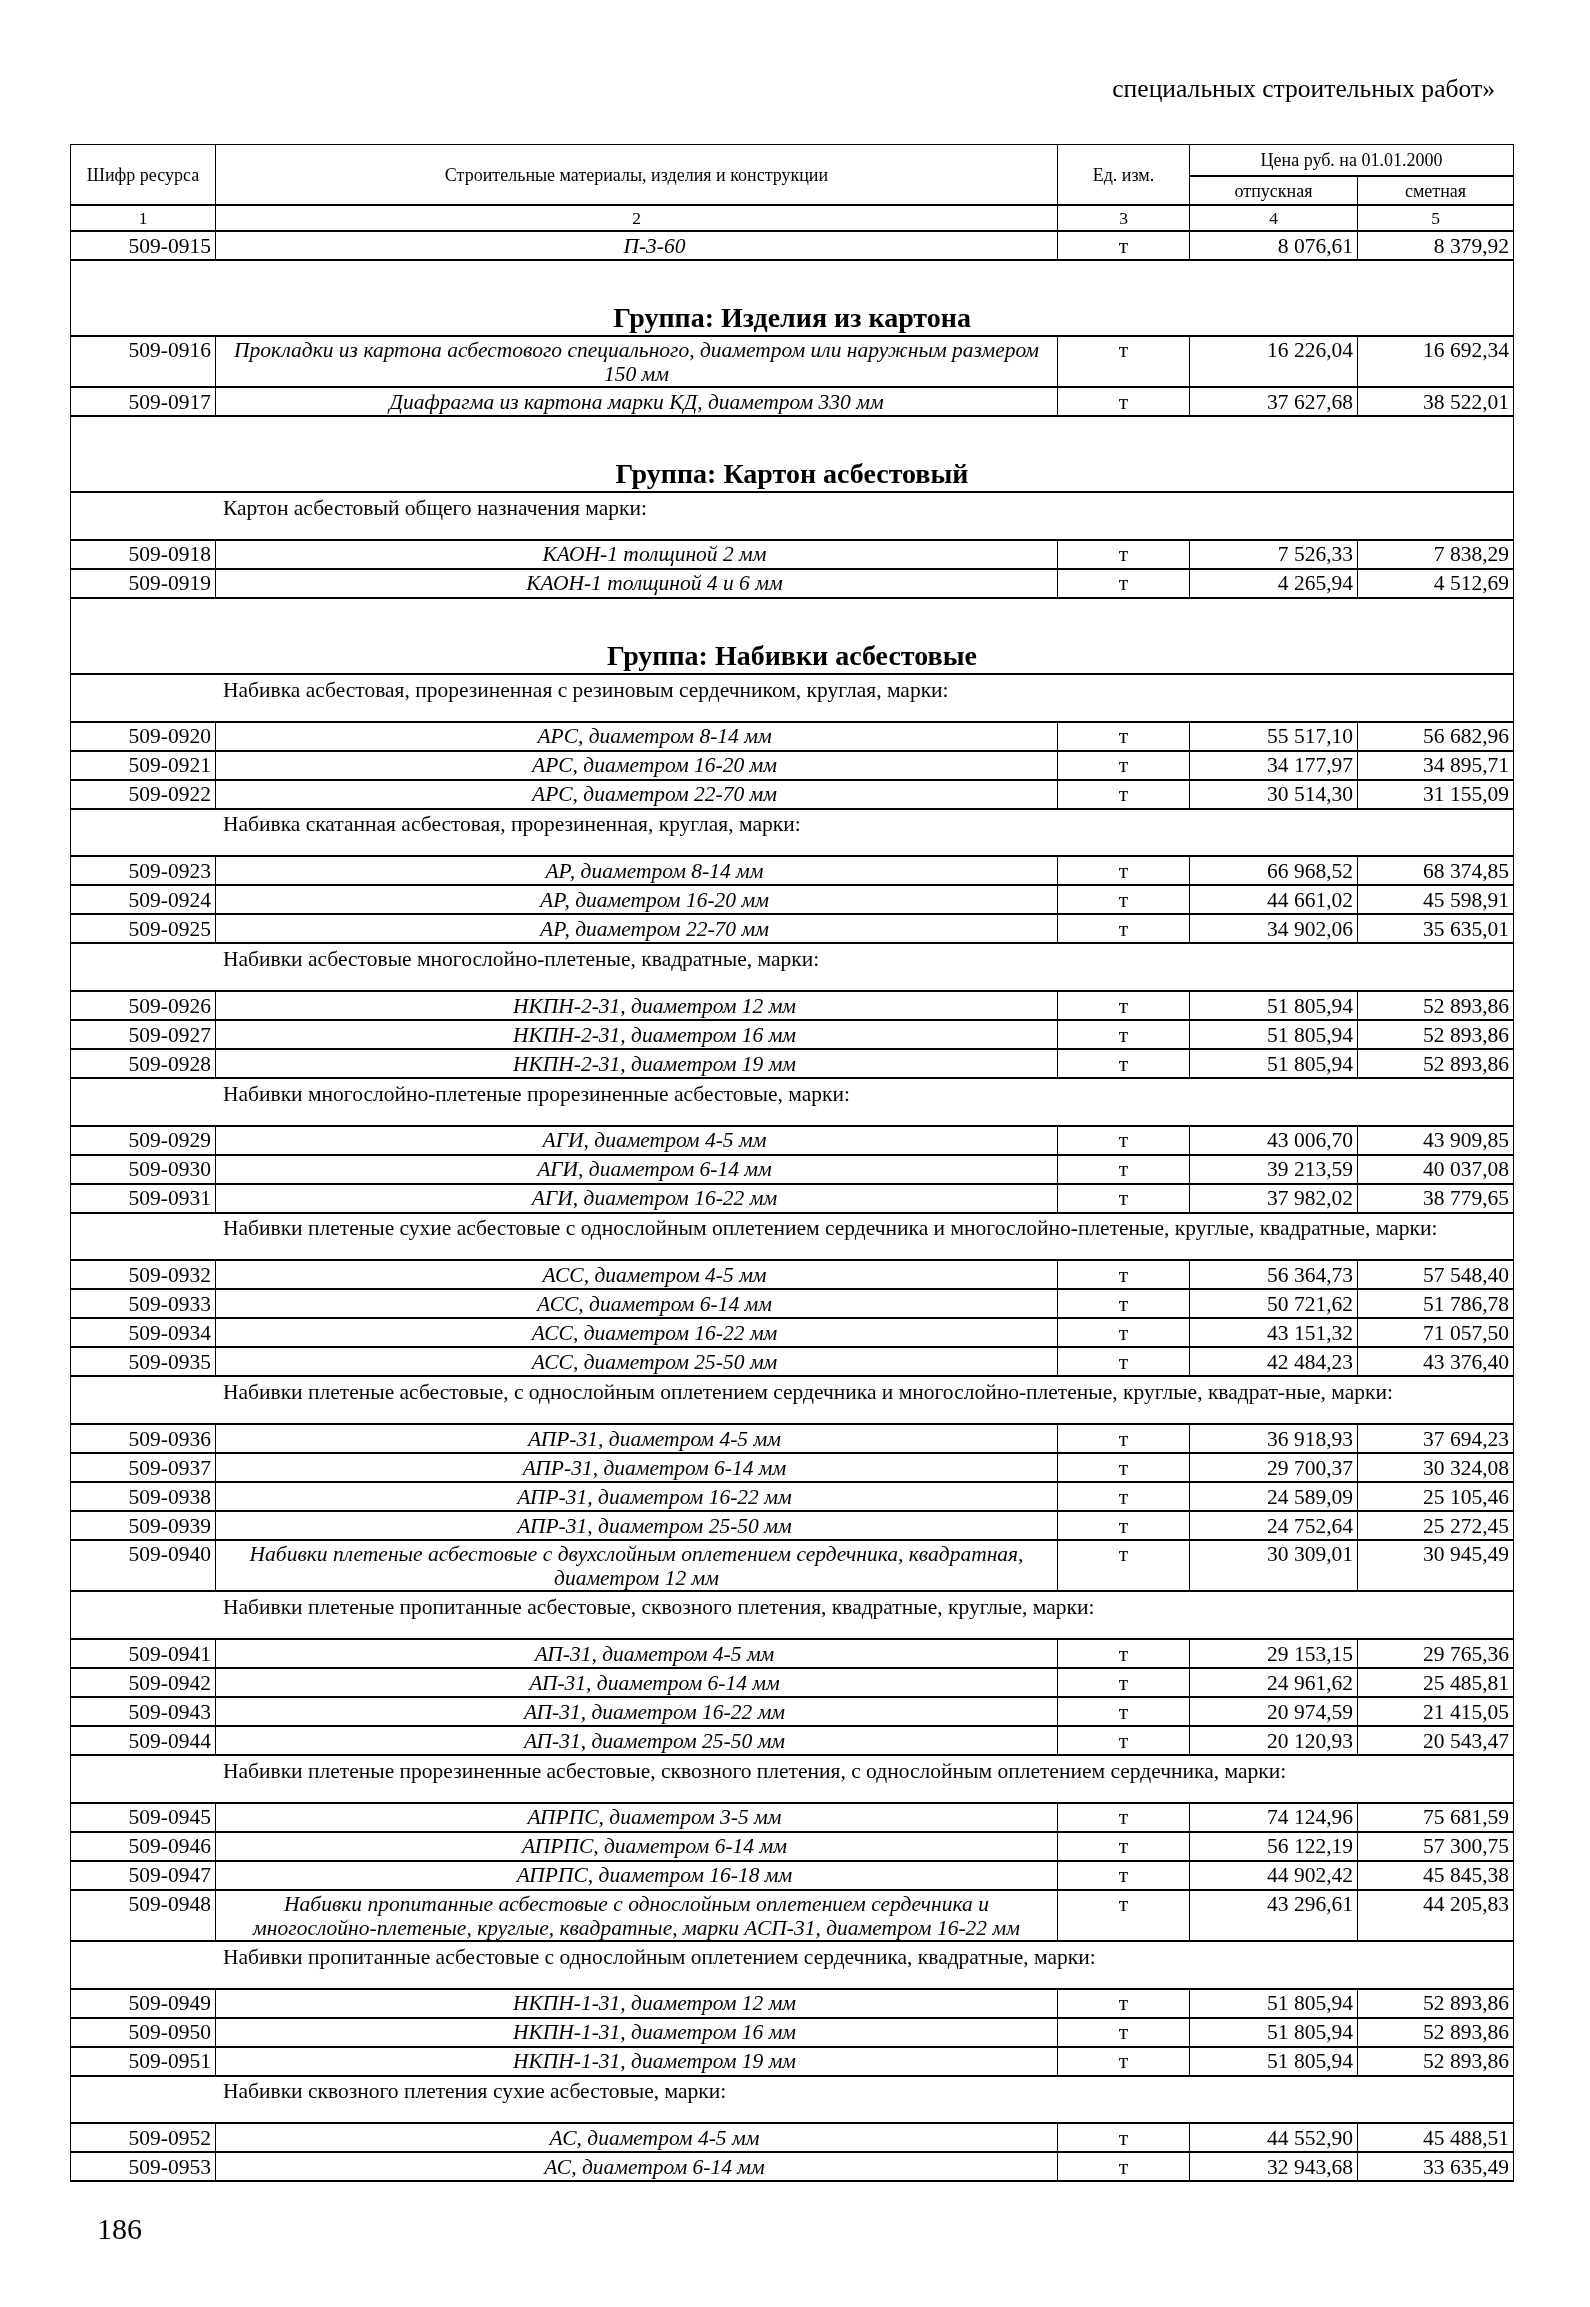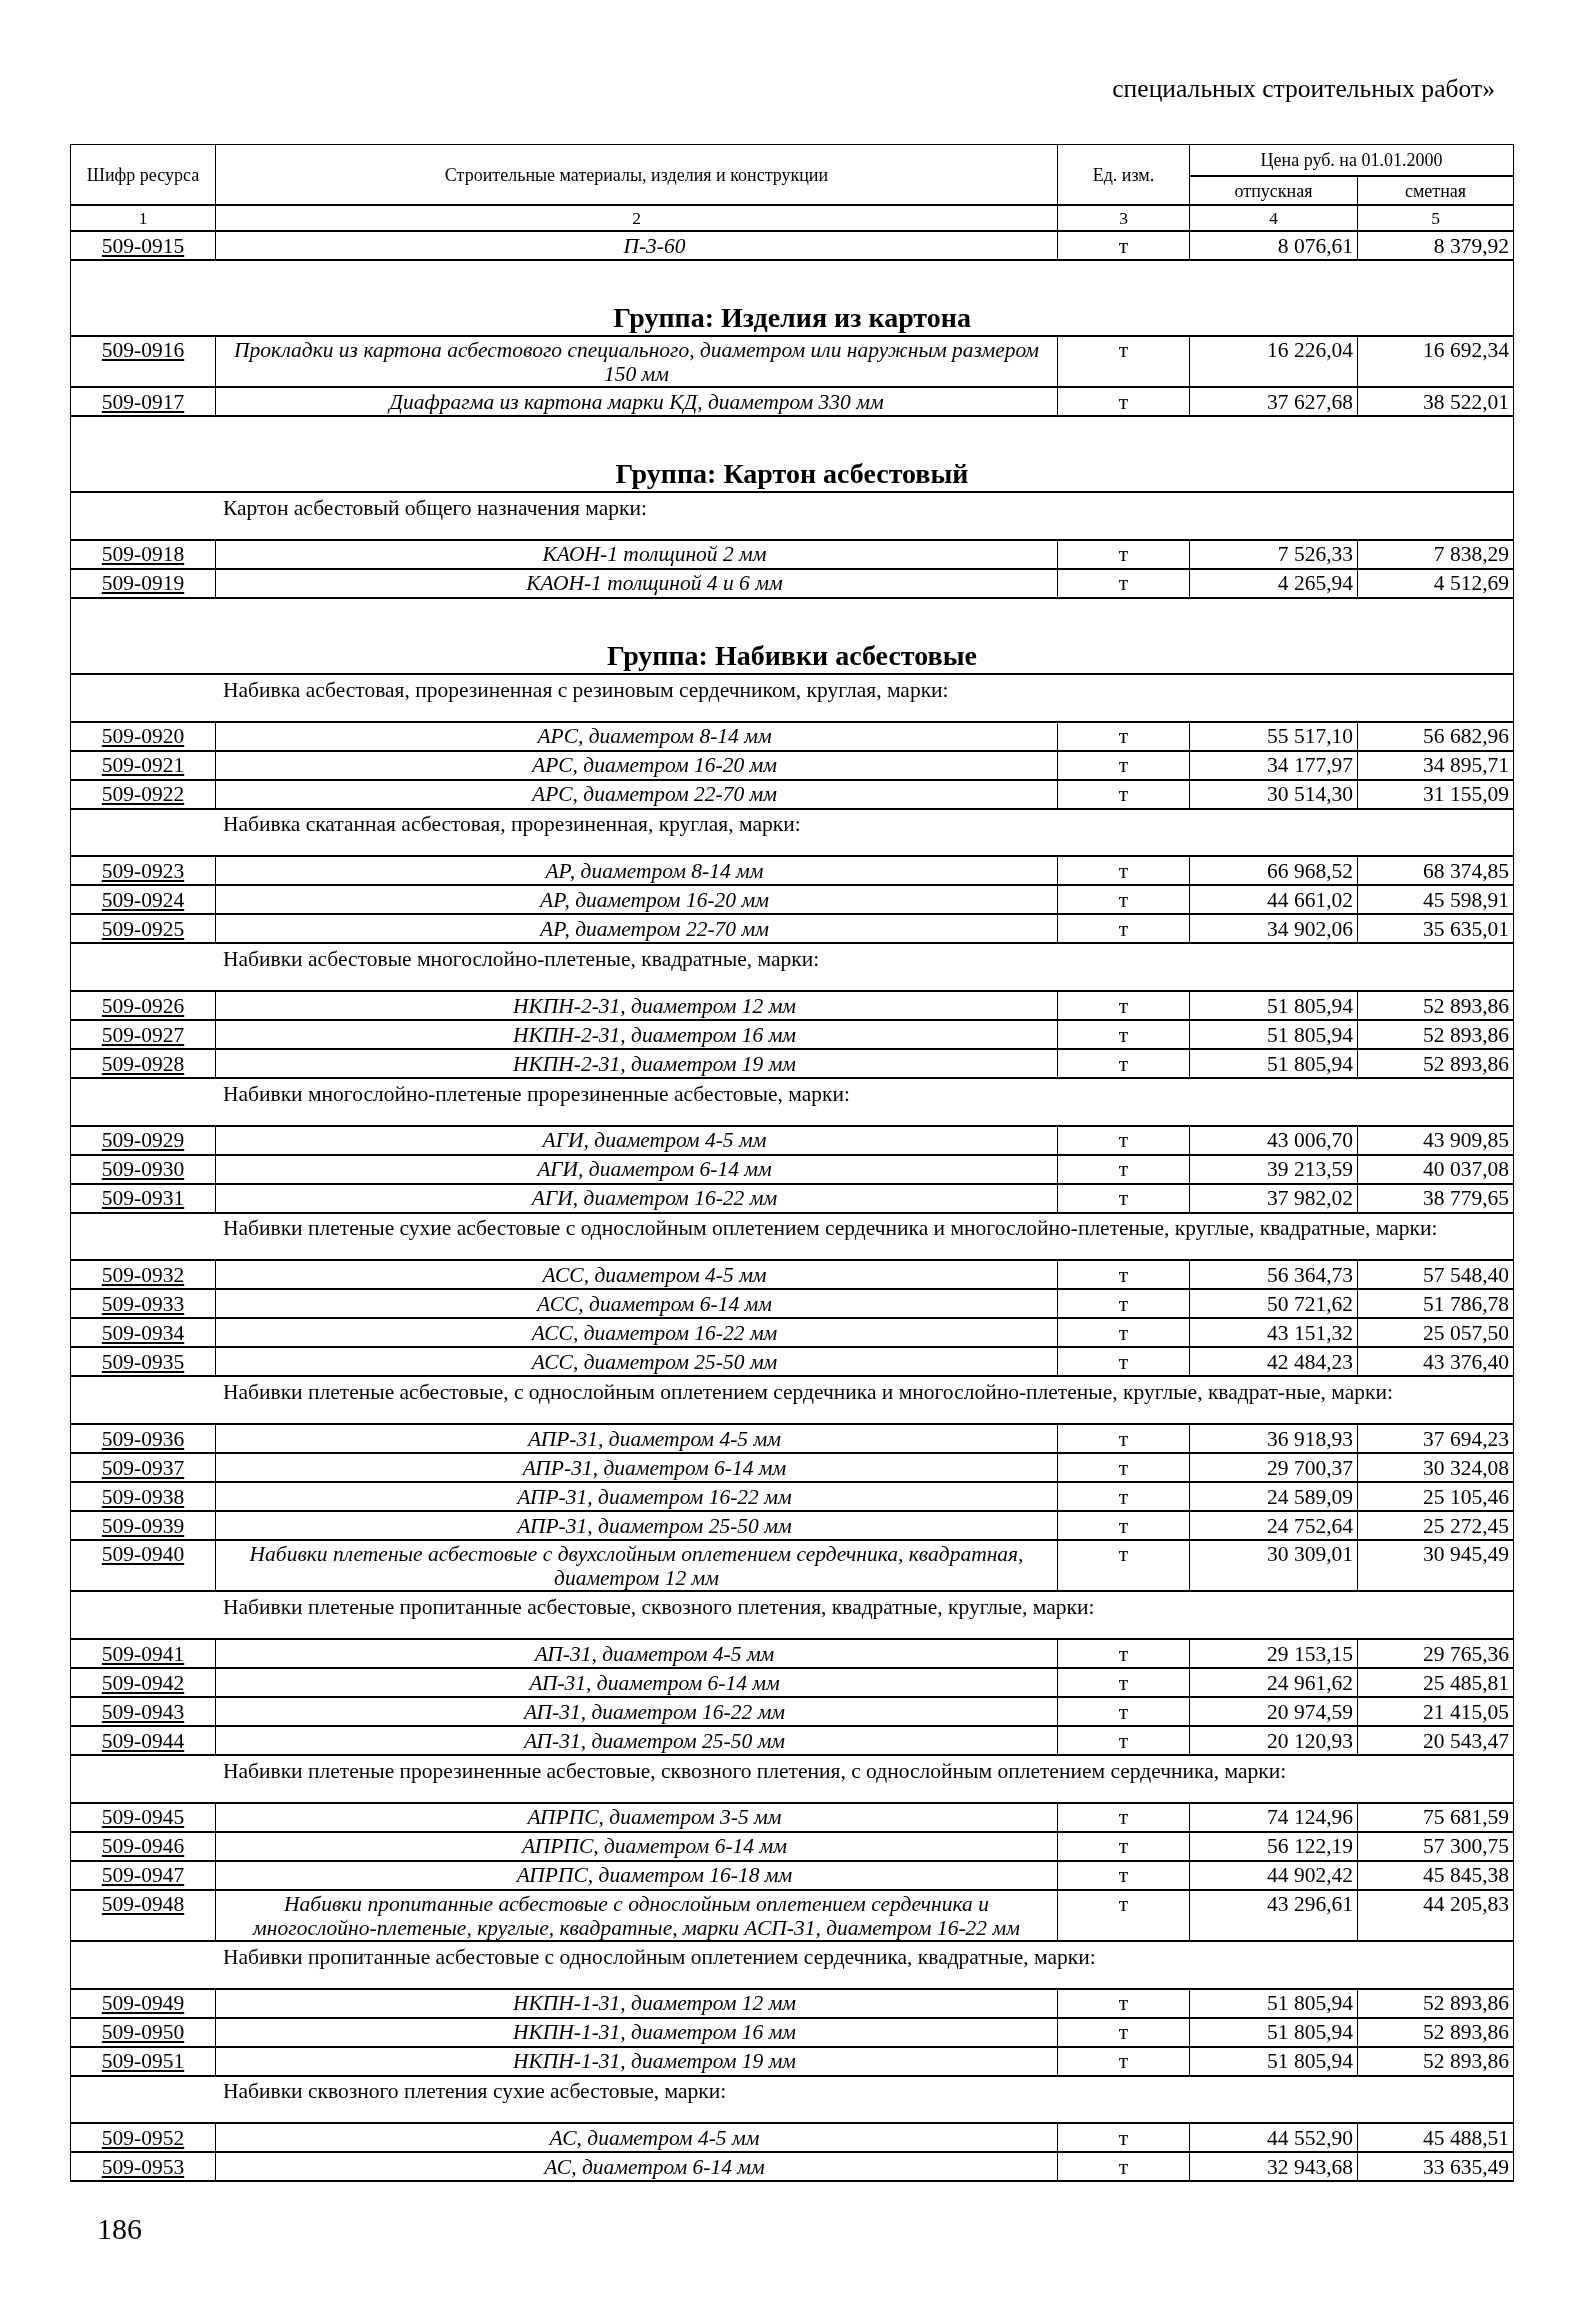"509-0915" td.code { text-align: center -> right; text-decoration: underline -> none }
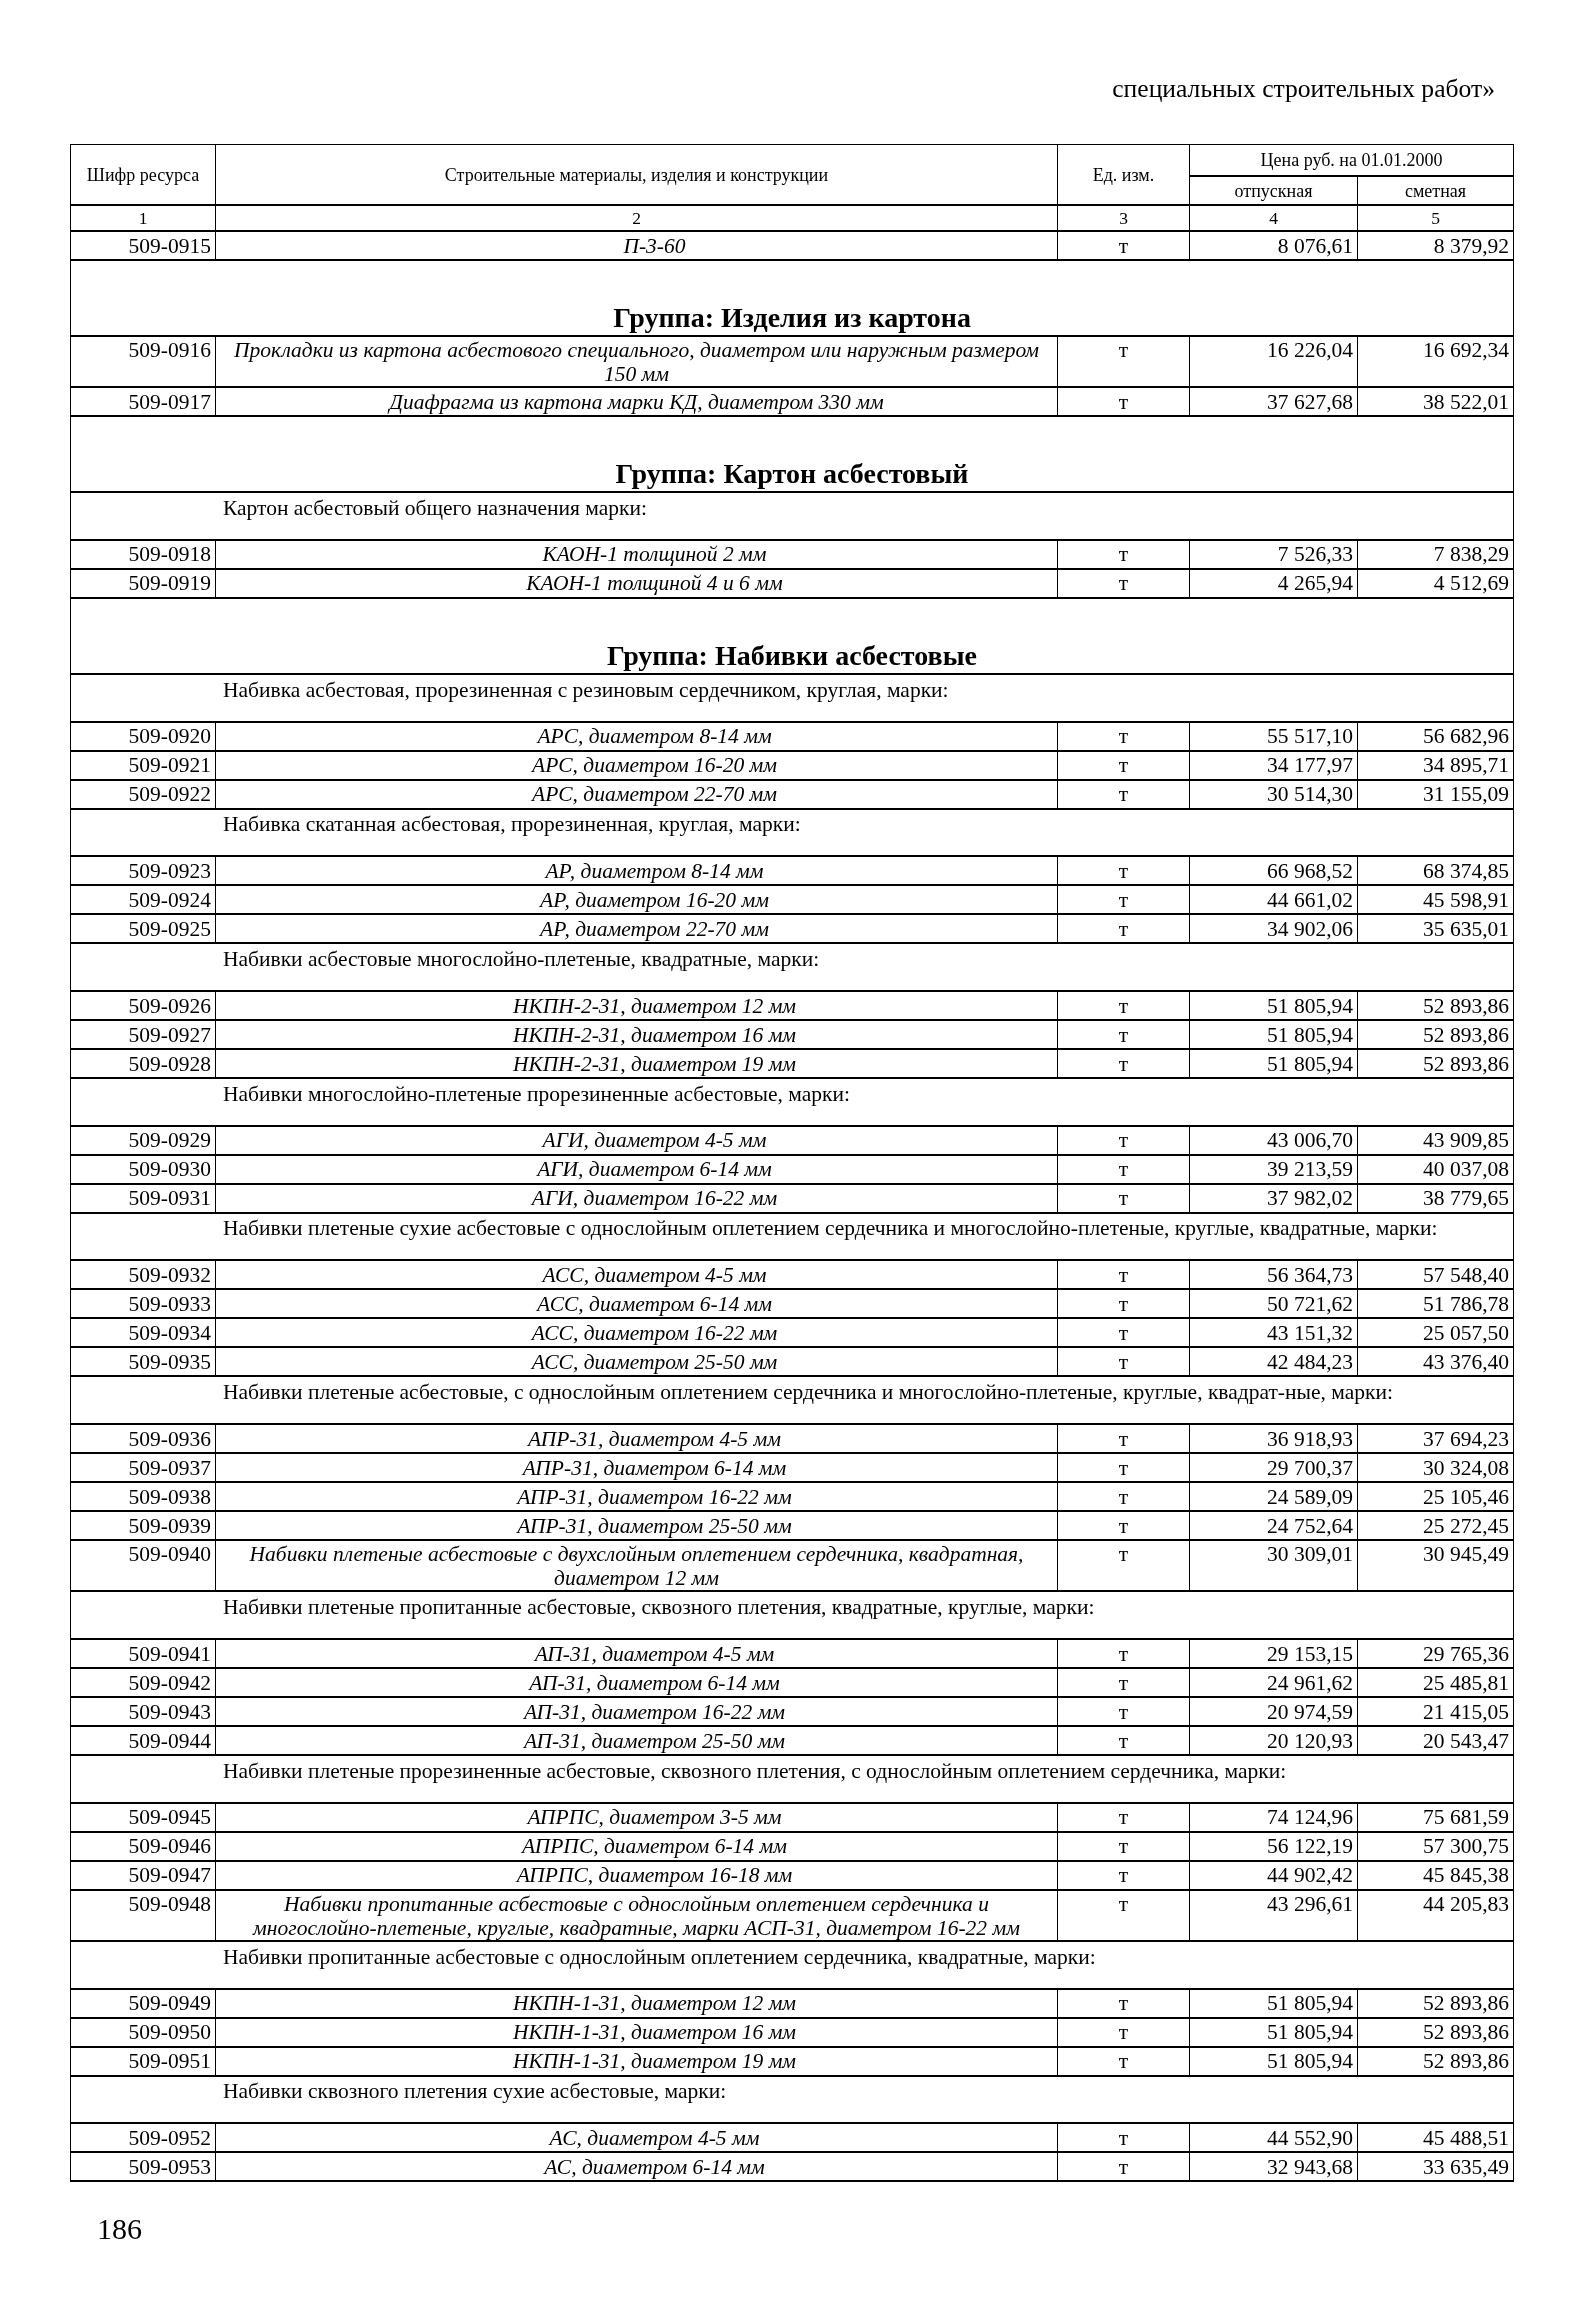"25 057,50" td.price-v { text: 25 057,50 -> 71 057,50 }
